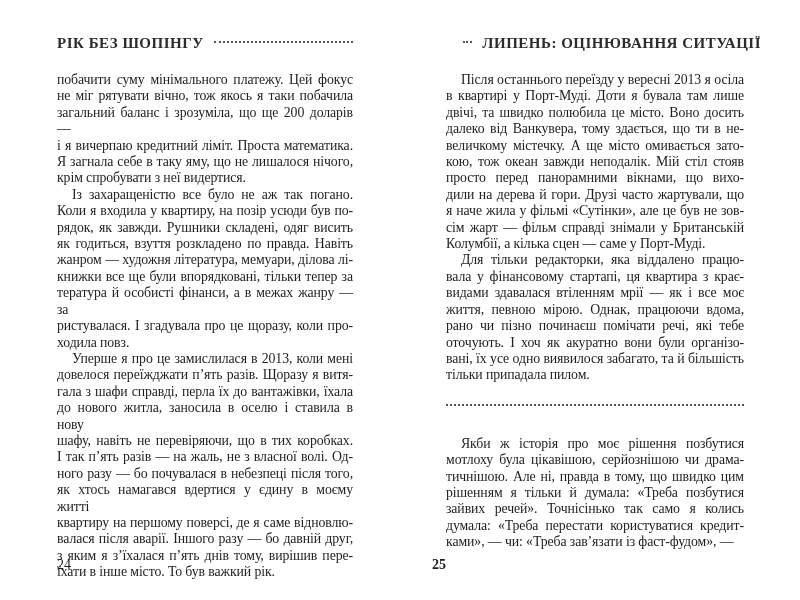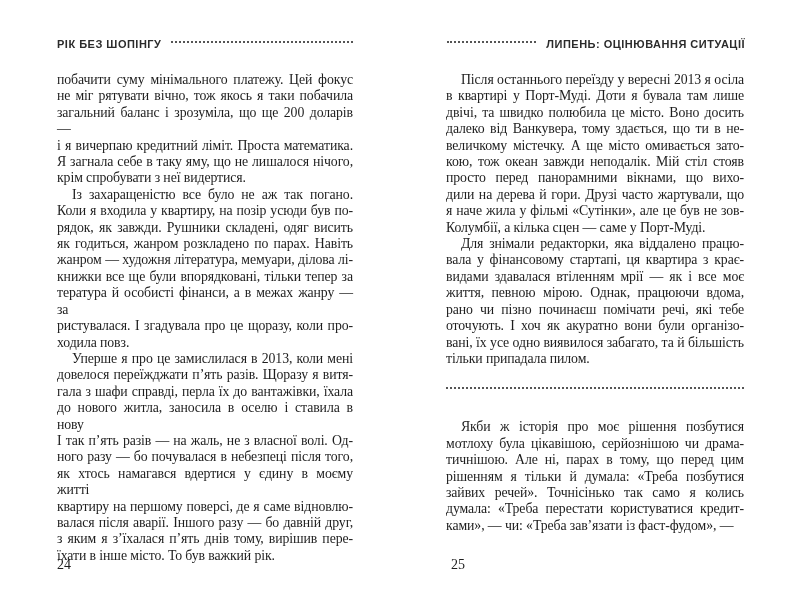"РІК БЕЗ ШОПІНГУ" .running-head { font-family: Liberation Sans, sans-serif -> Liberation Serif, serif; font-size: 11px -> 15px }
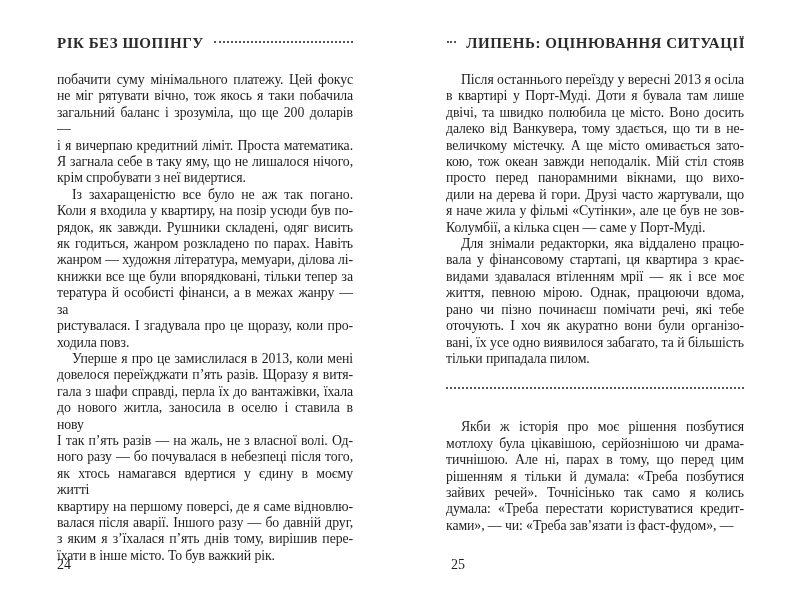"ЛИПЕНЬ: ОЦІНЮВАННЯ СИТУАЦІЇ" #head-right { left: 447px -> 463px }
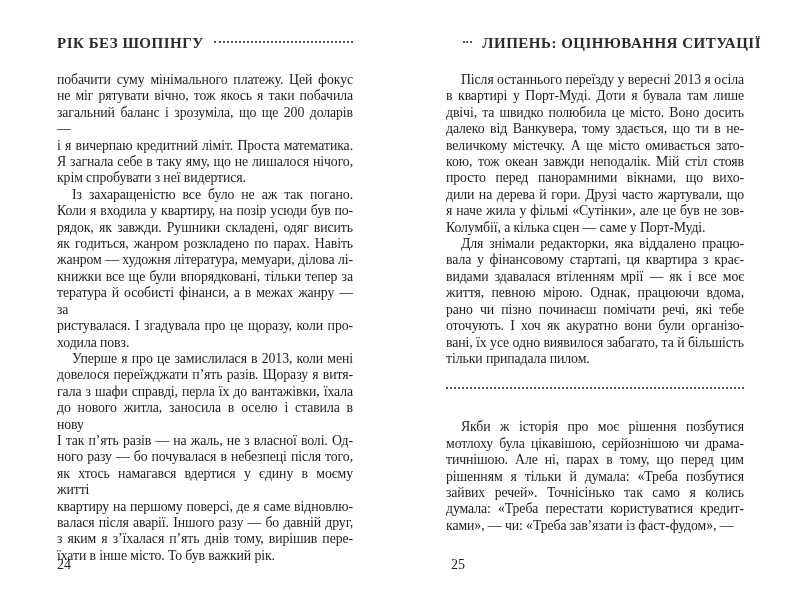"сім жарт — фільм справді" div.line { html: none -> <div>сім жарт — фільм справді знімали у Британській</div> }
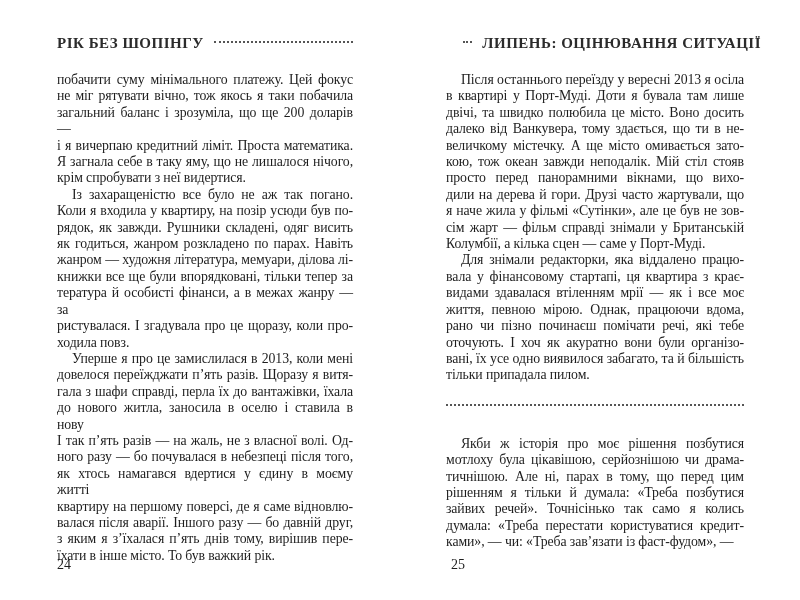"як годиться, жанром розкладено по" div.line { text: жанром розкладено по парах -> взуття розкладено по правда }
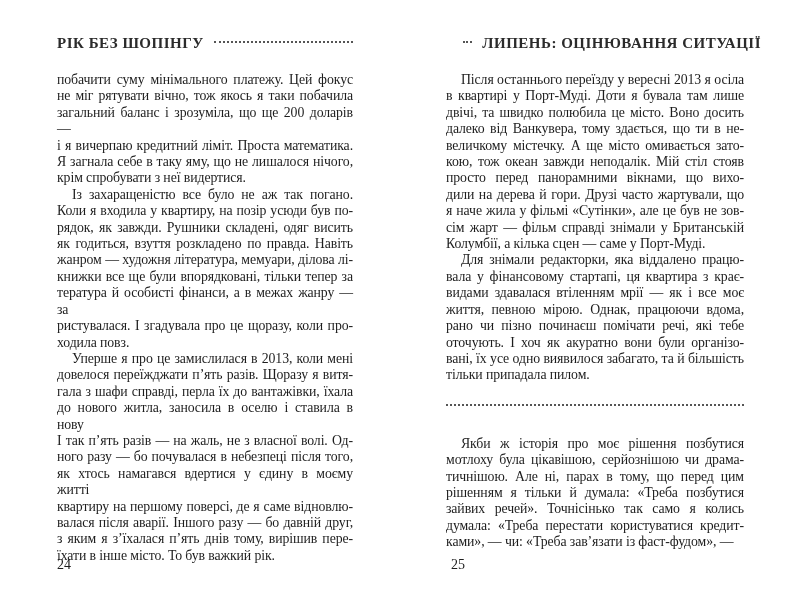"Для знімали редакторки, яка віддалено" div.line { text: знімали -> тільки }
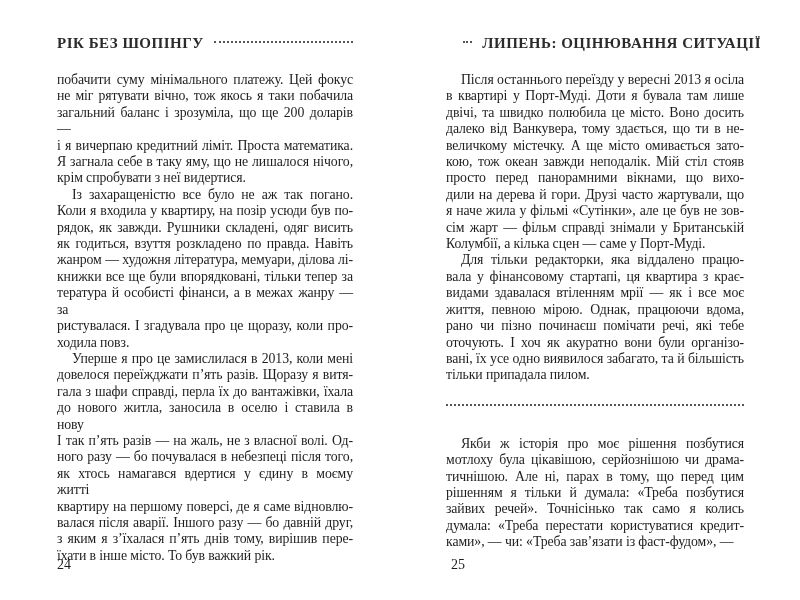"шафу, навіть не перевіряючи, що" div.line { html: none -> <div>шафу, навіть не перевіряючи, що в тих коробках.</div> }
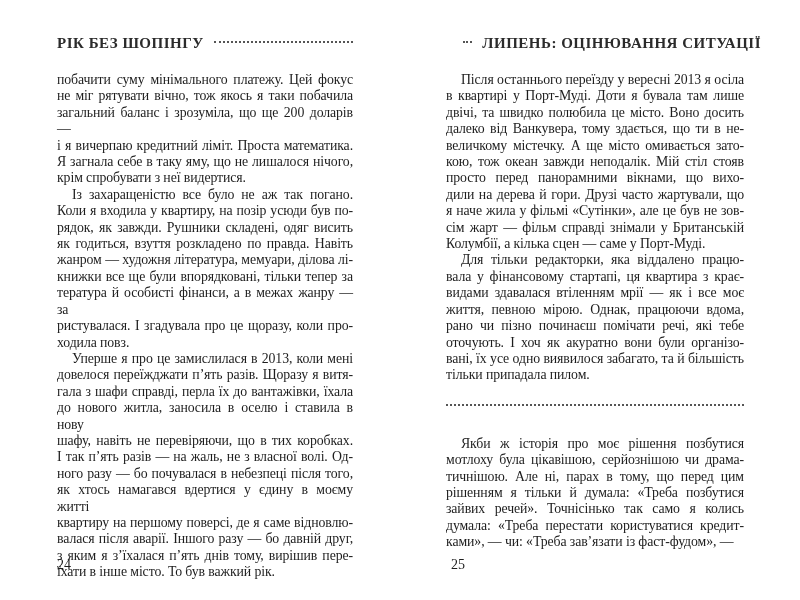"тичнішою. Але ні, парах в" div.line { text: парах в тому, що перед -> правда в тому, що швидко }
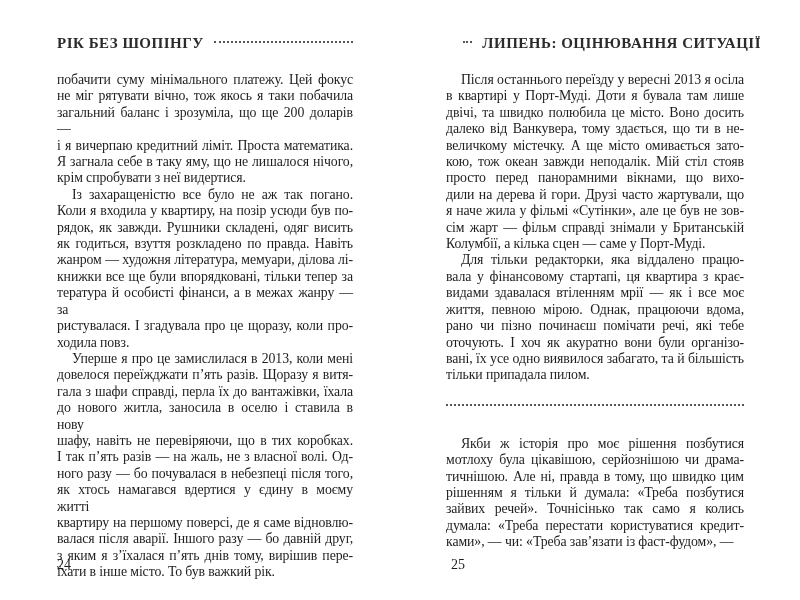"25" #pn-right { font-weight: none -> bold; left: 451px -> 432px }
